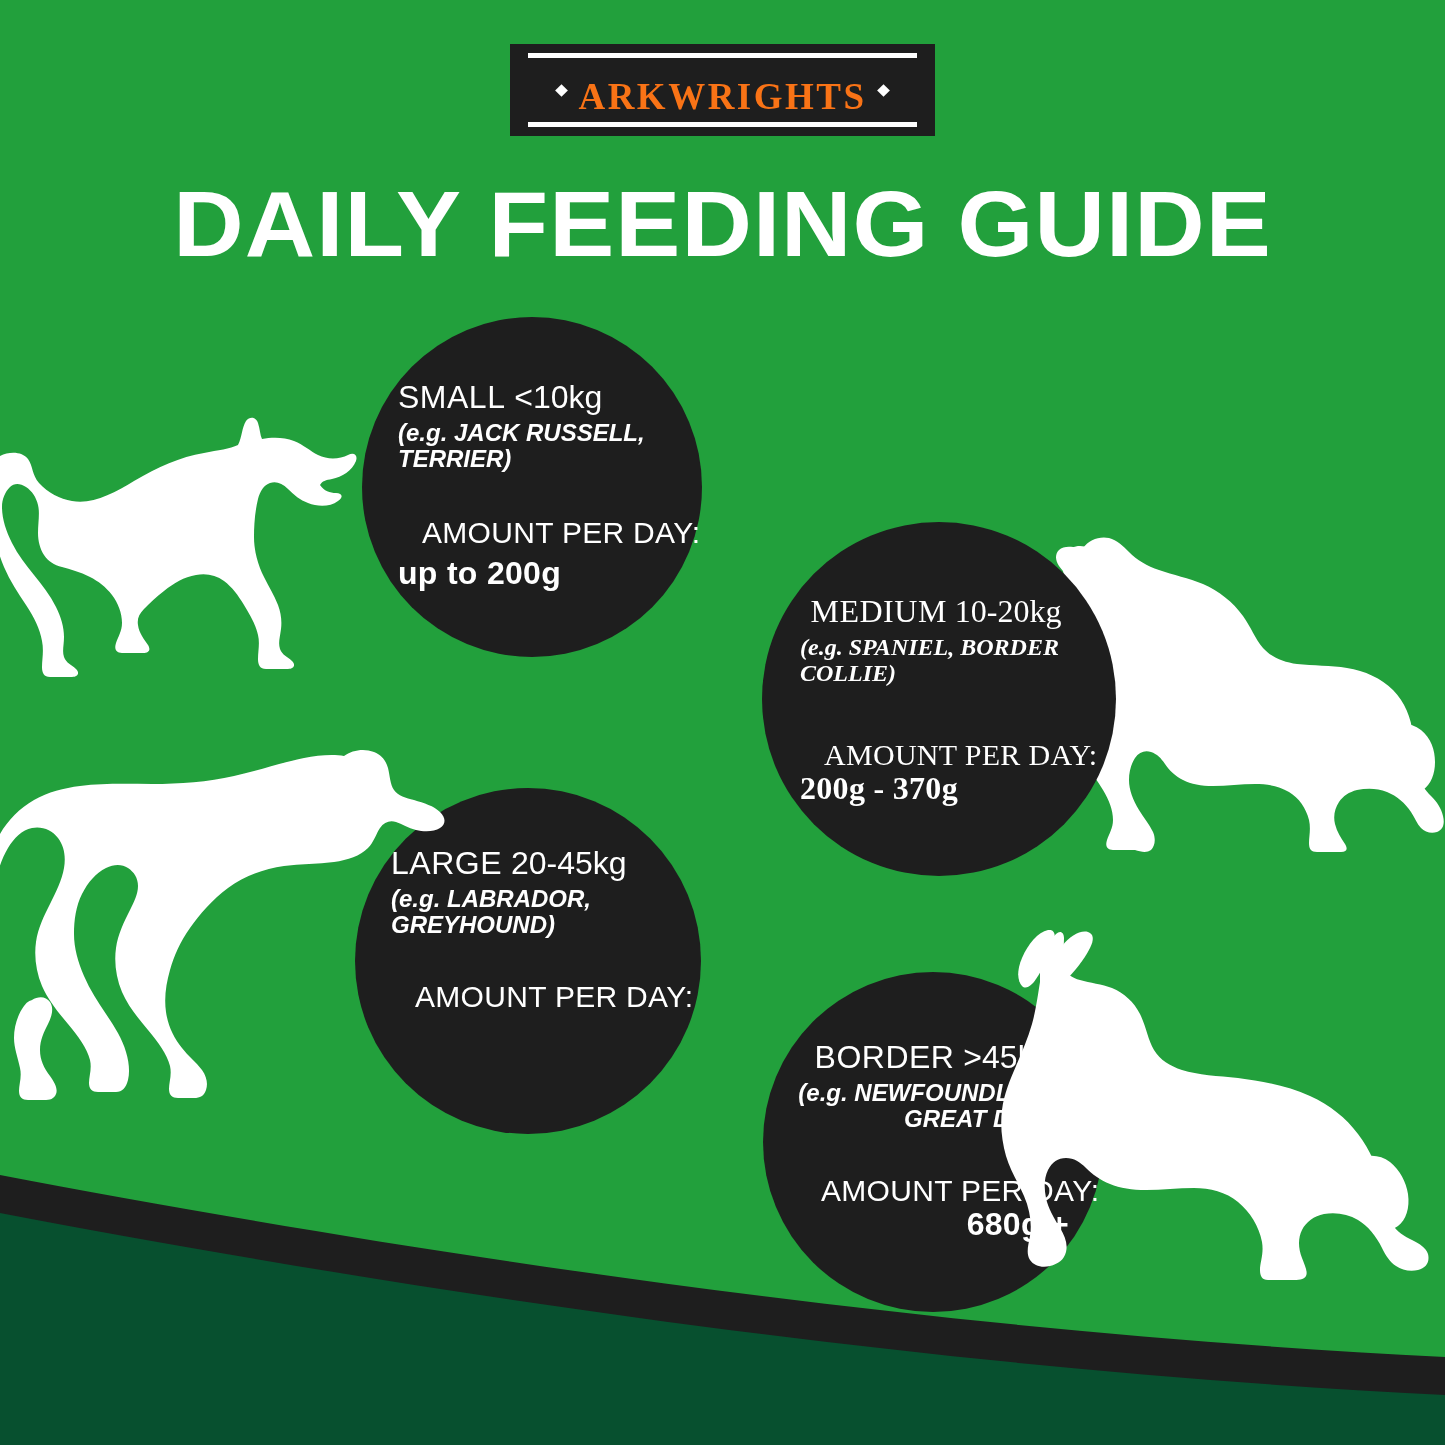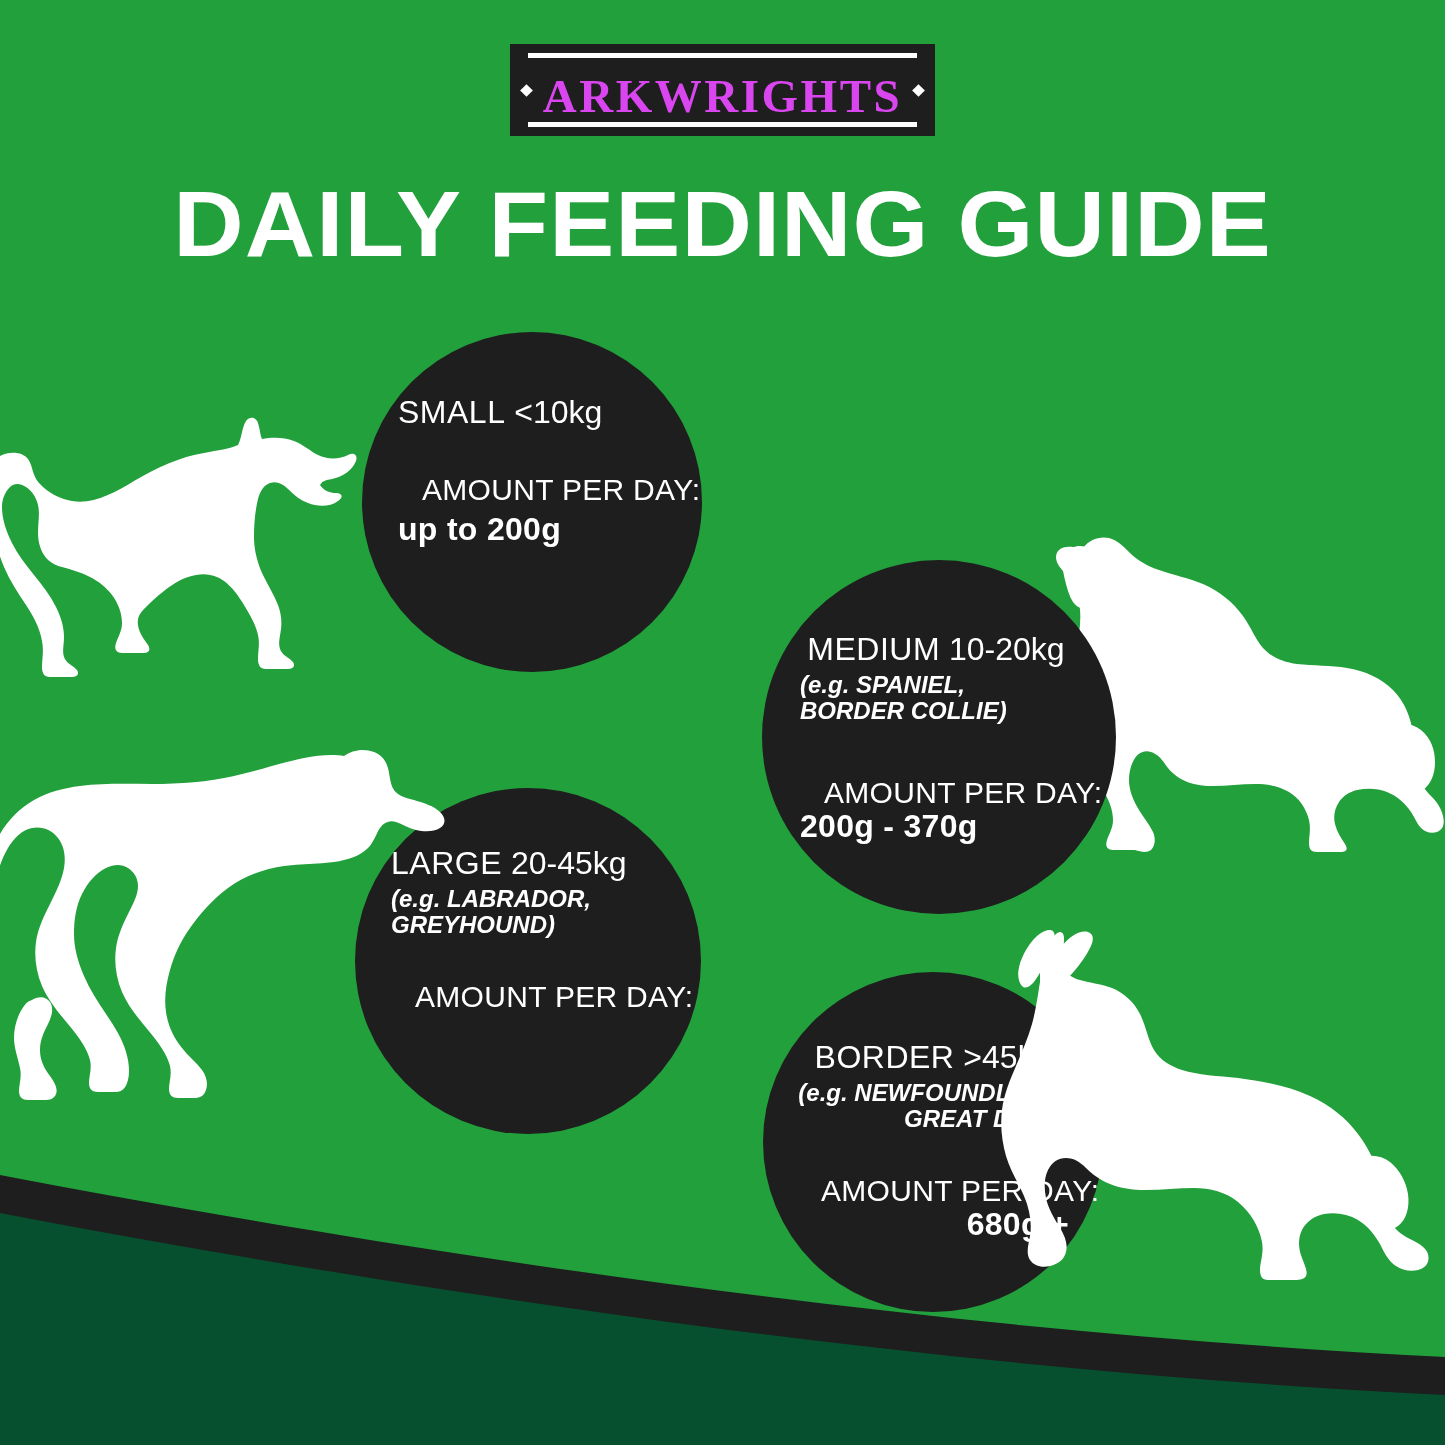"ARKWRIGHTS" .logo-text { color: #d946ef -> #f97316; font-size: 47px -> 37px }
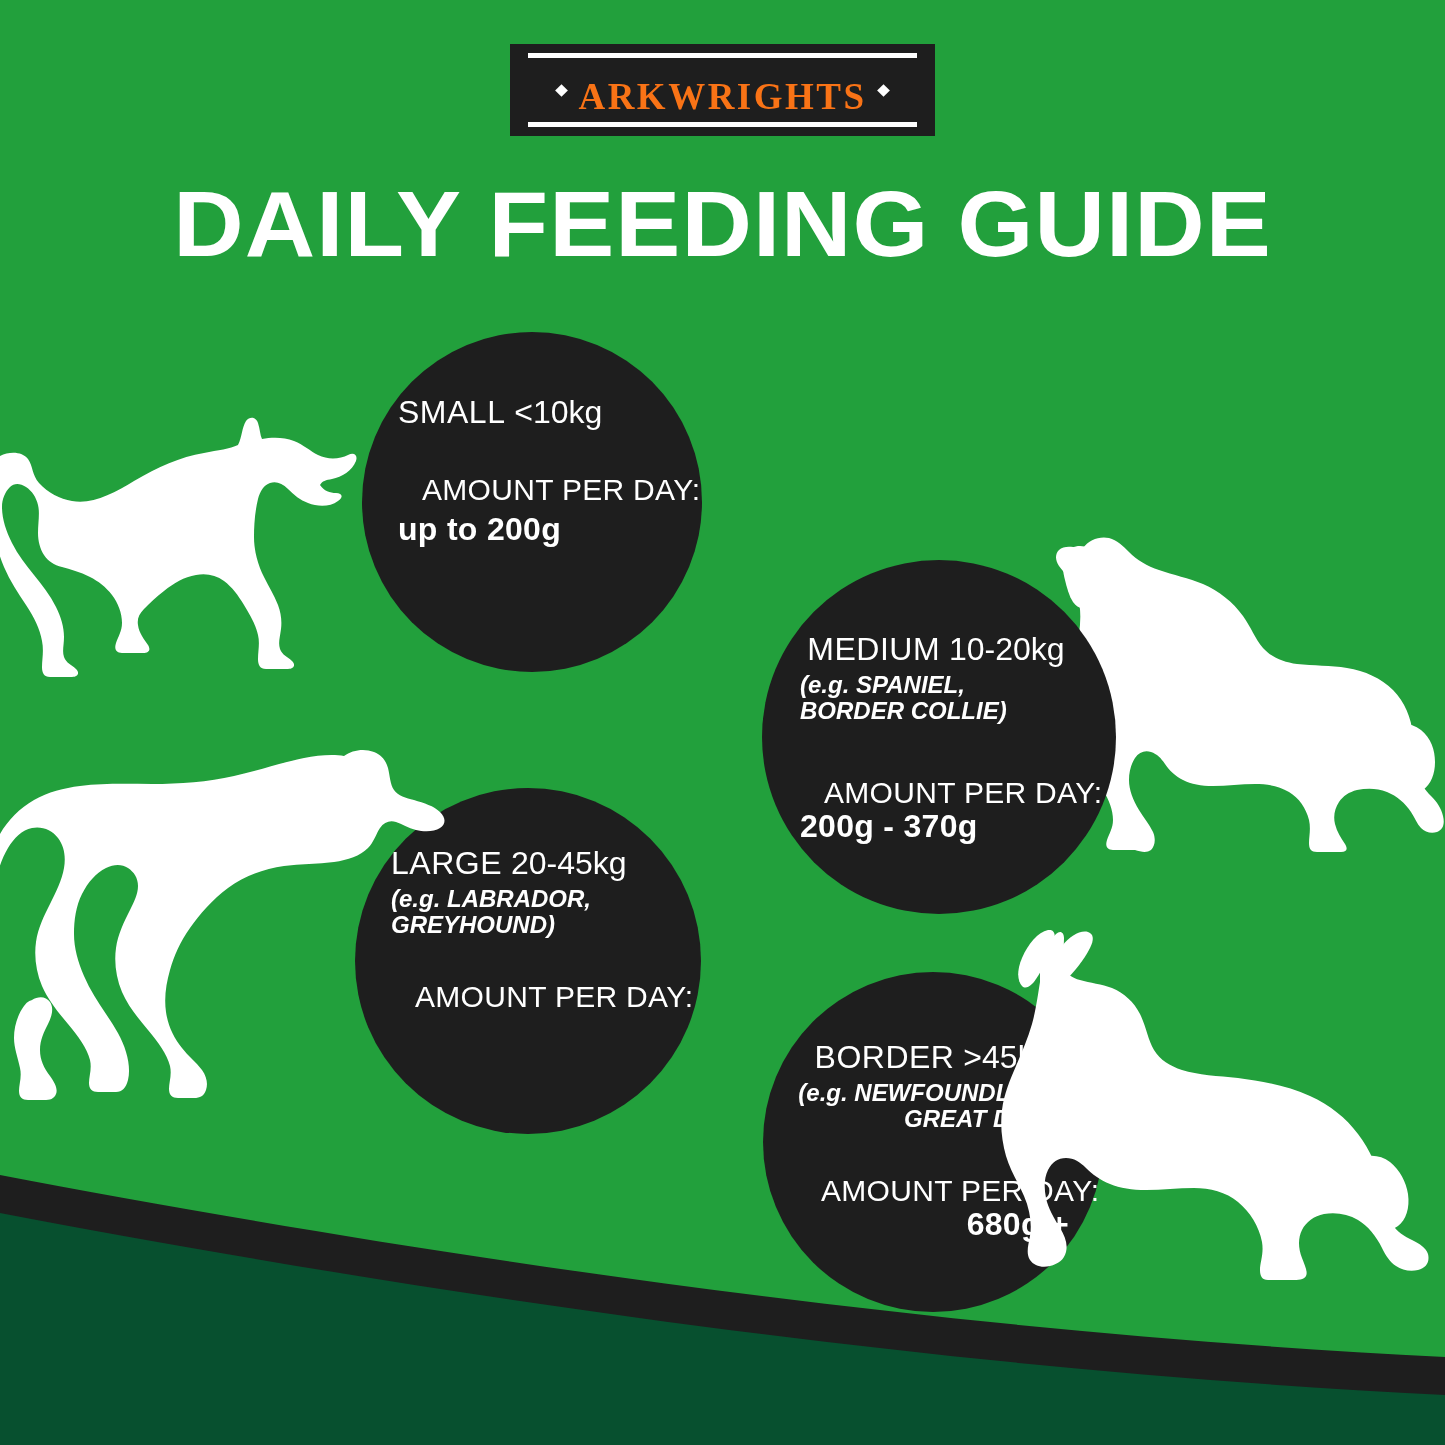"SMALL <10kg" #circle-small { top: 332px -> 317px }
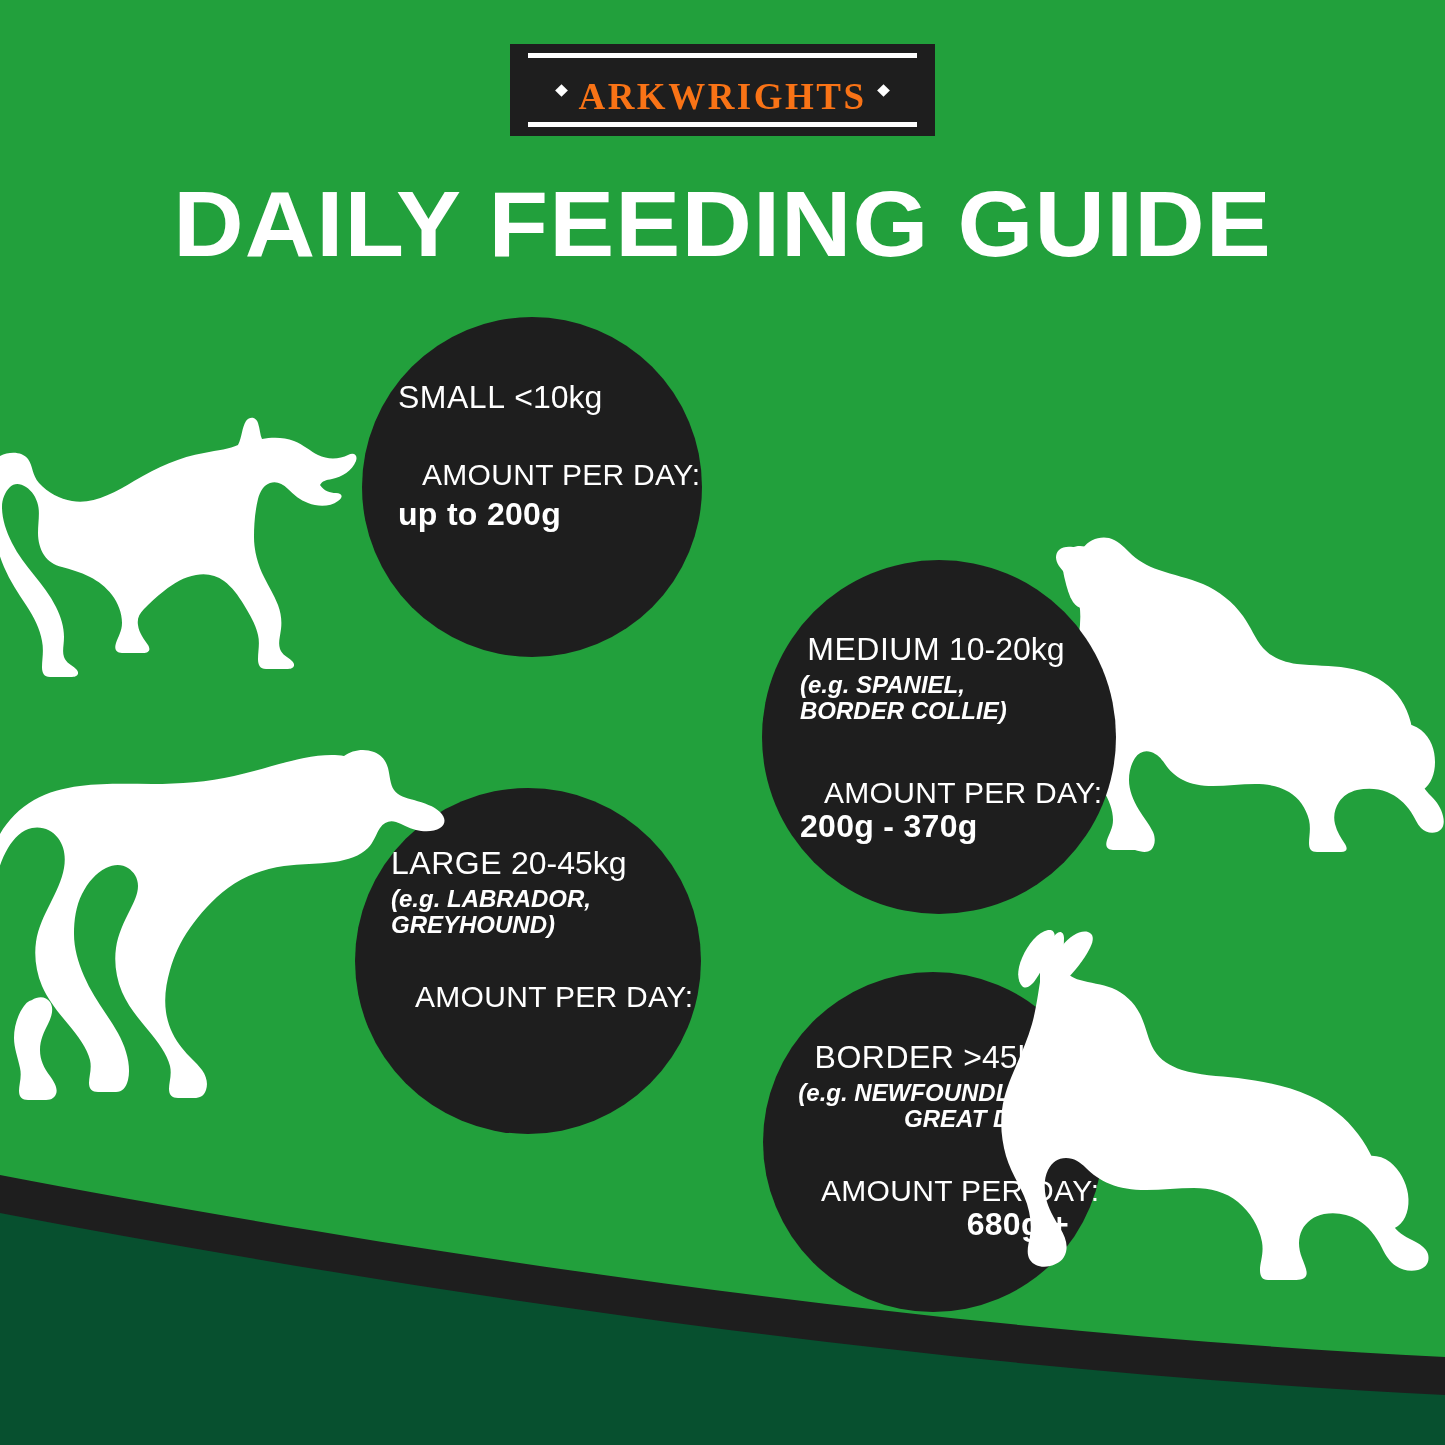"(e.g. JACK RUSSELL, TERRIER)" div.breed-line { html: none -> <div> <i>(e.g. JACK RUSSELL, TERRIER)</i> </div> }
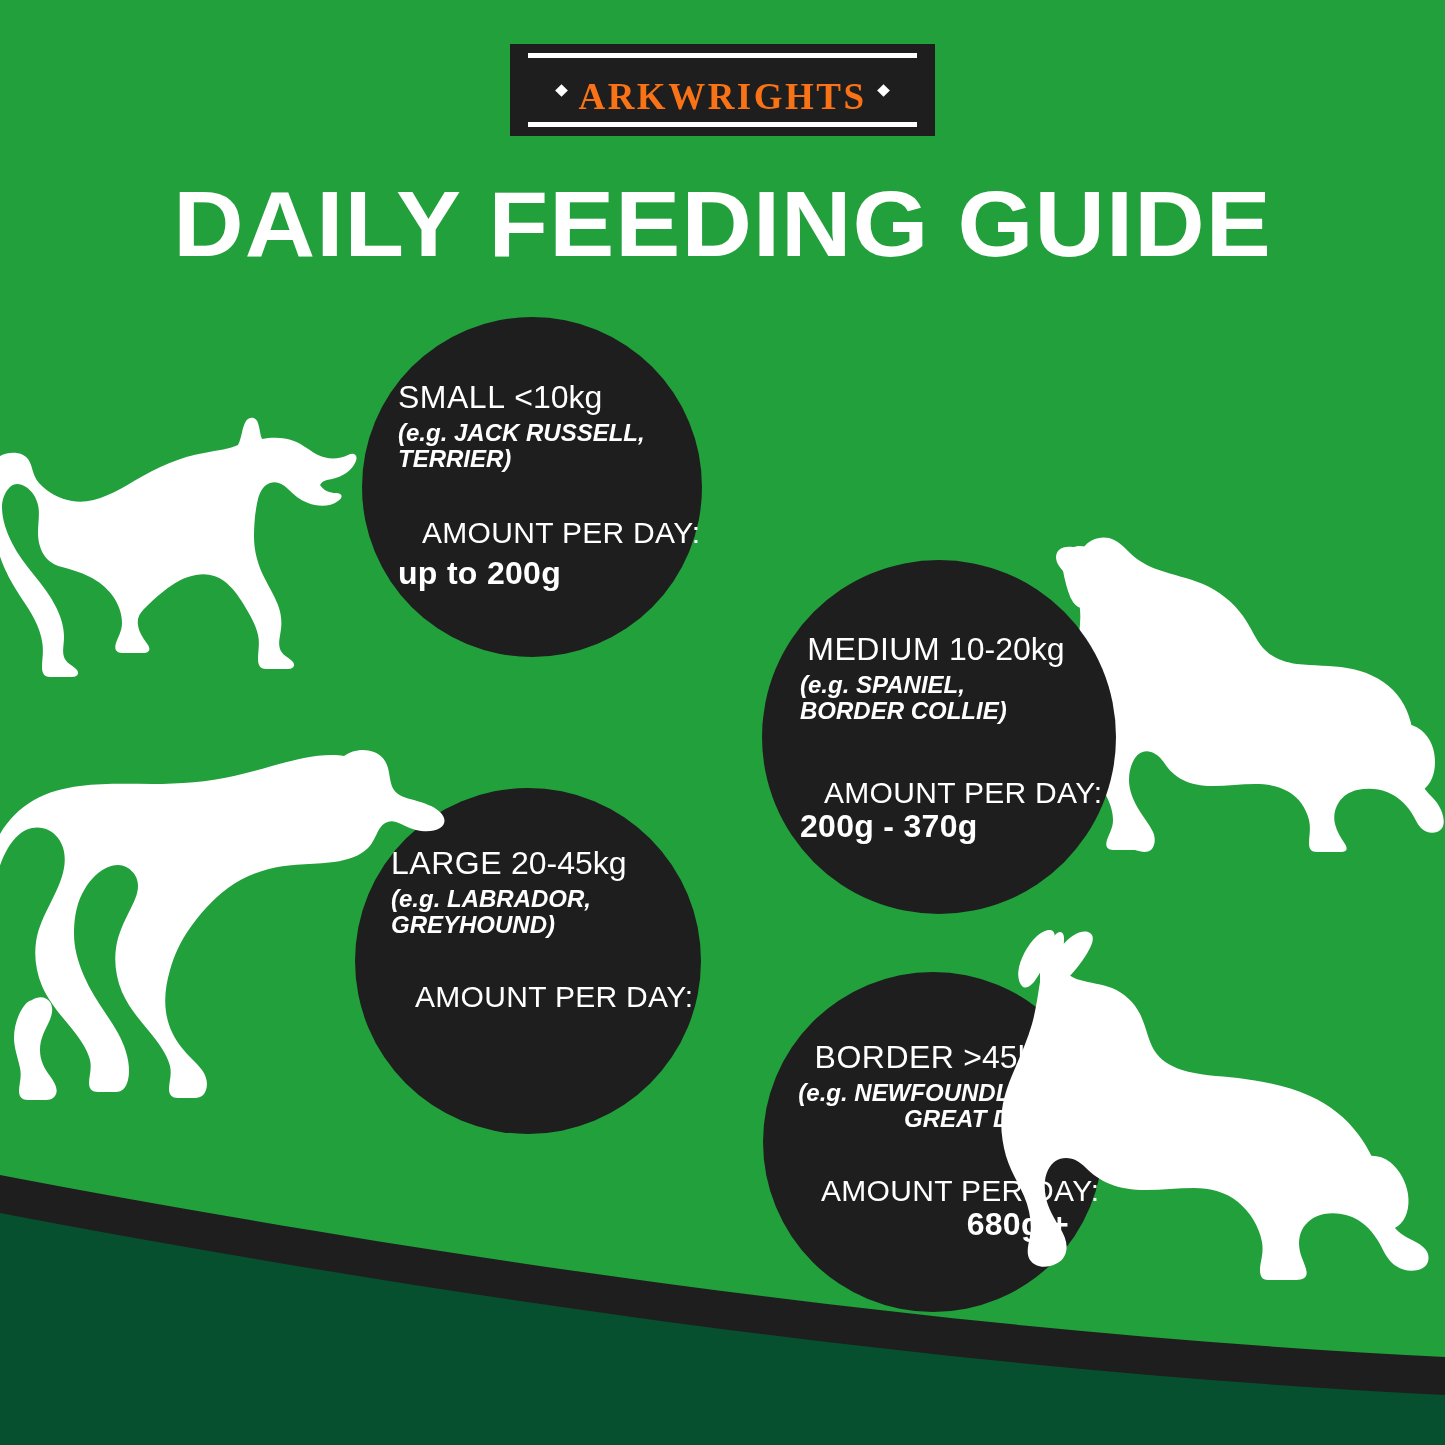"MEDIUM 10-20kg" #circle-medium { font-family: none -> Liberation Serif, serif; top: 560px -> 522px }
